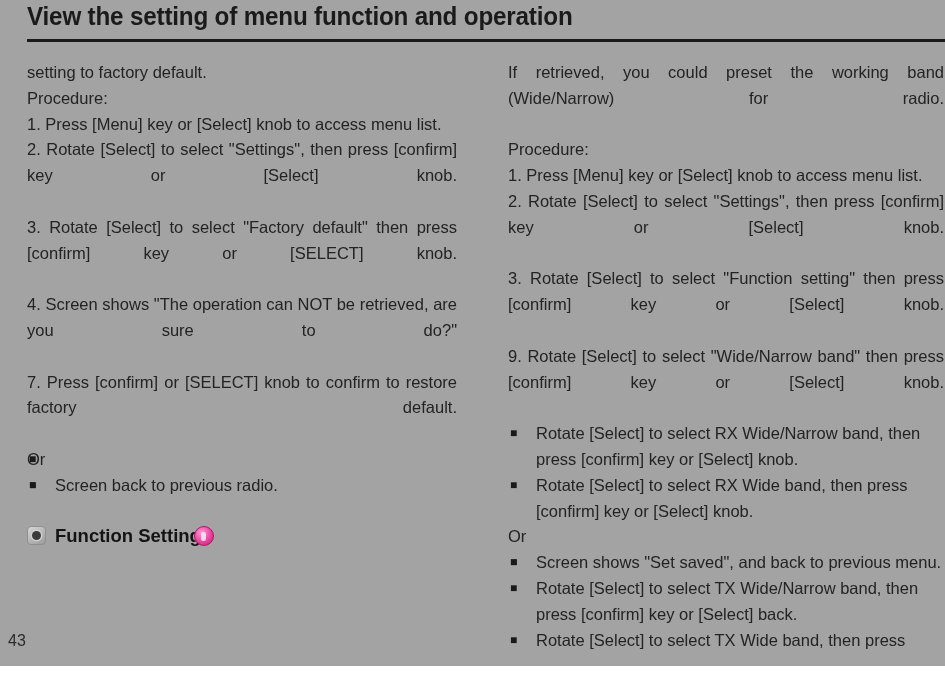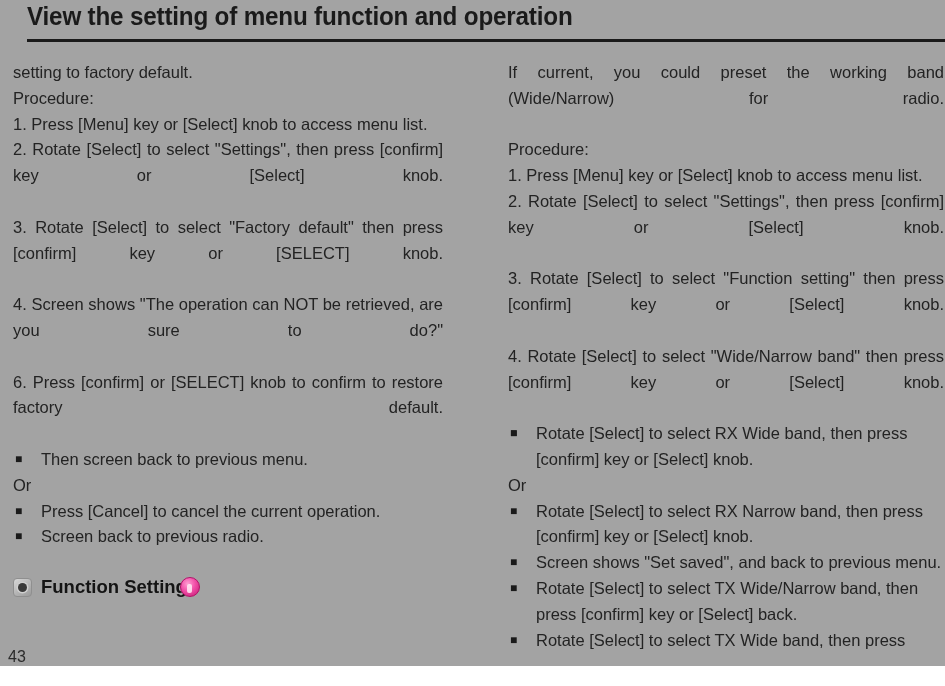"setting to factory default." #left-column { left: 13px -> 27px }
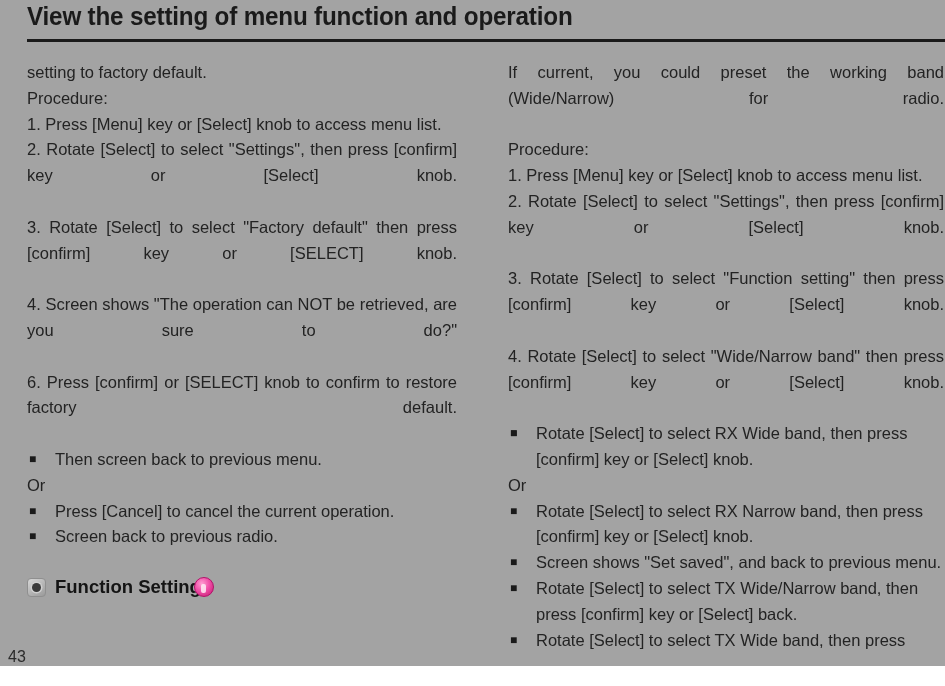"If current, you could preset" div.para { text: current -> retrieved }
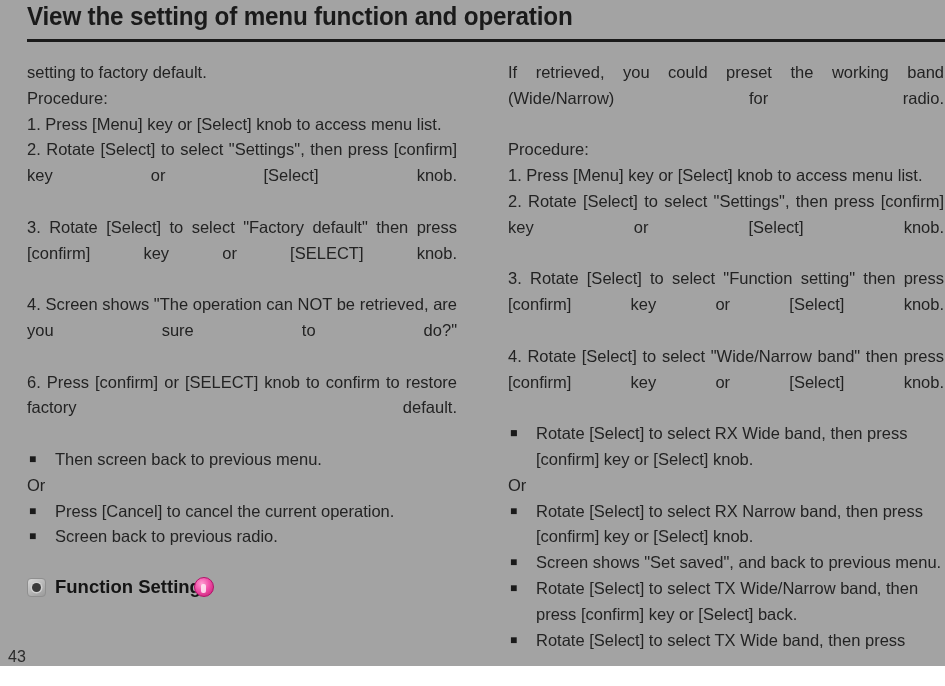"4. Rotate [Select] to select" div.para { text: 4 -> 9 }
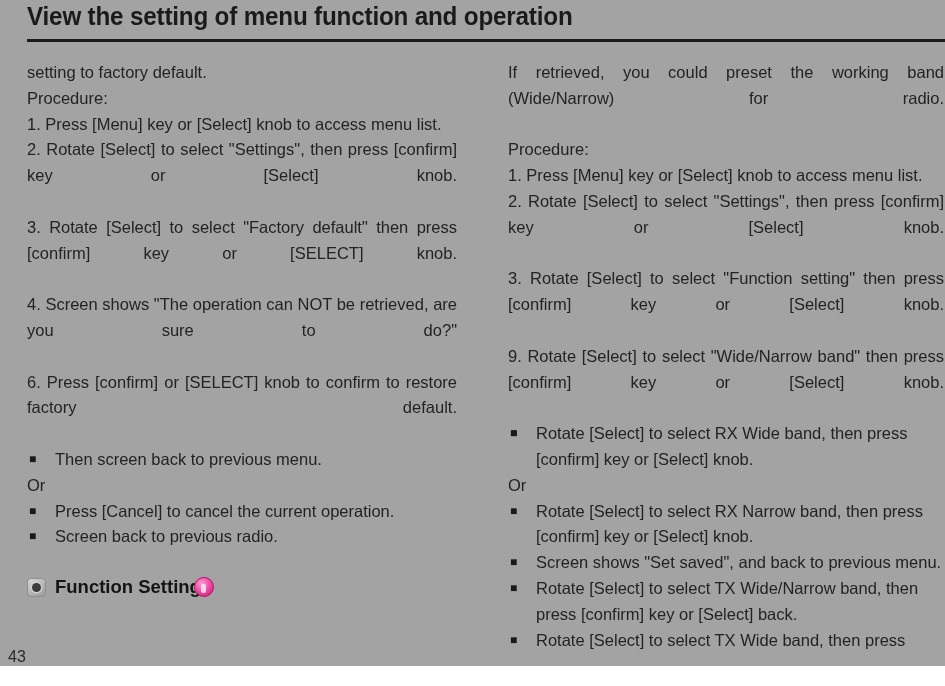"6. Press [confirm] or [SELECT]" div.para { text: 6 -> 7 }
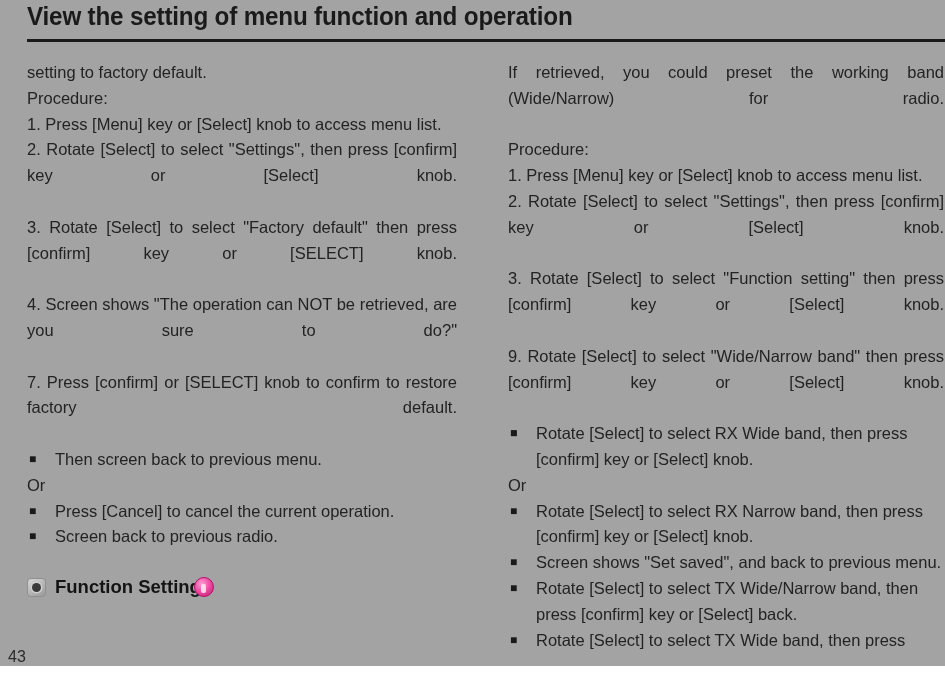"Rotate [Select] to select RX Wide/Narrow" span { html: none -> <span>Rotate [Select] to select RX Wide/Narrow band, then press [confirm] key or [Select] knob.</span> }
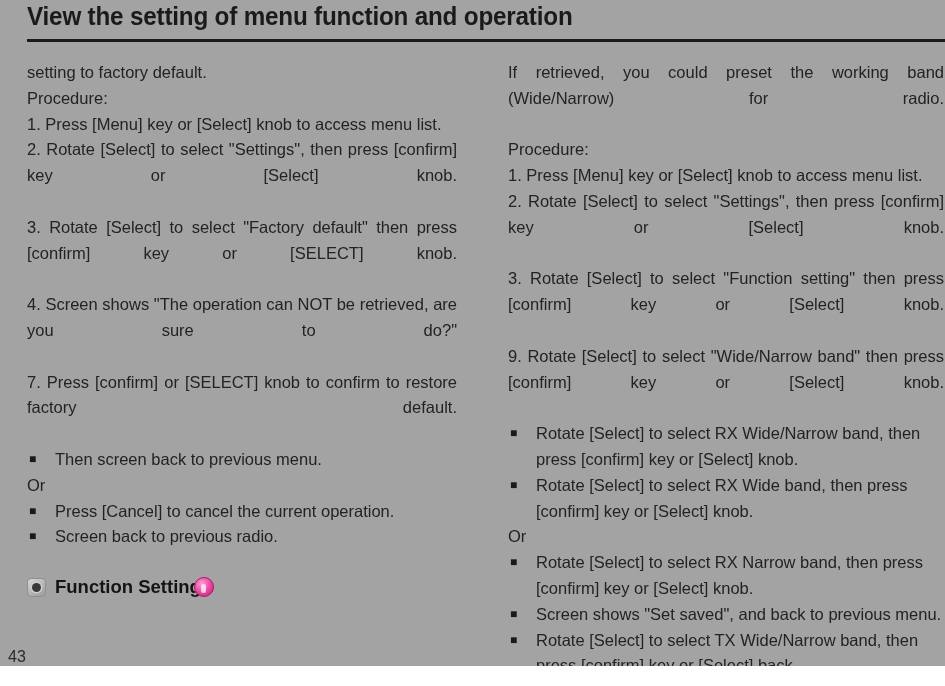"Then screen back to previous" span { html: <span>Then screen back to previous menu.</span> -> none }
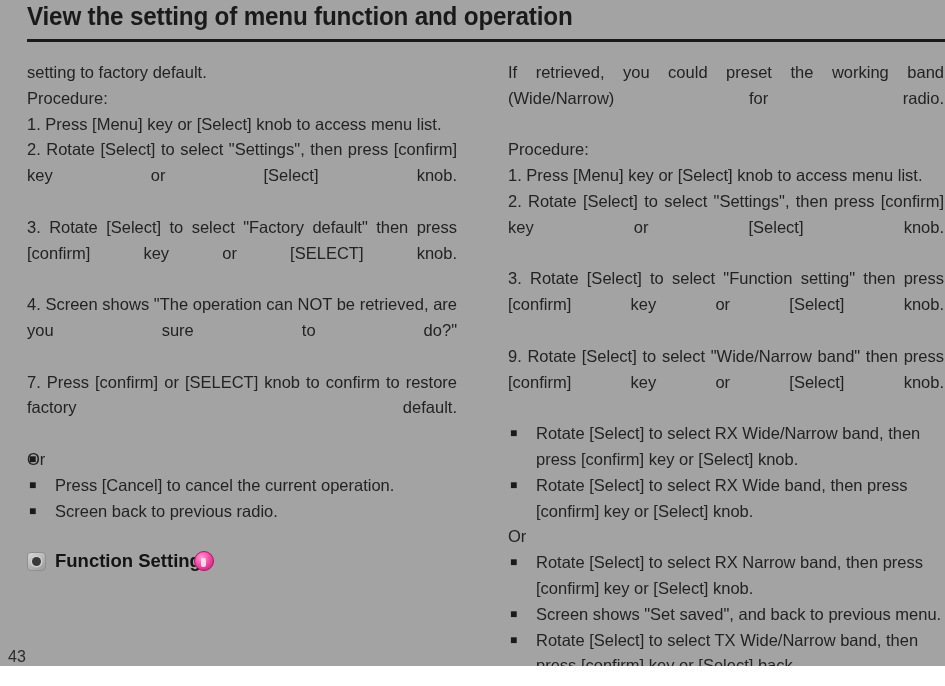"Press [Cancel] to cancel the" span { html: <span>Press [Cancel] to cancel the current operation.</span> -> none }
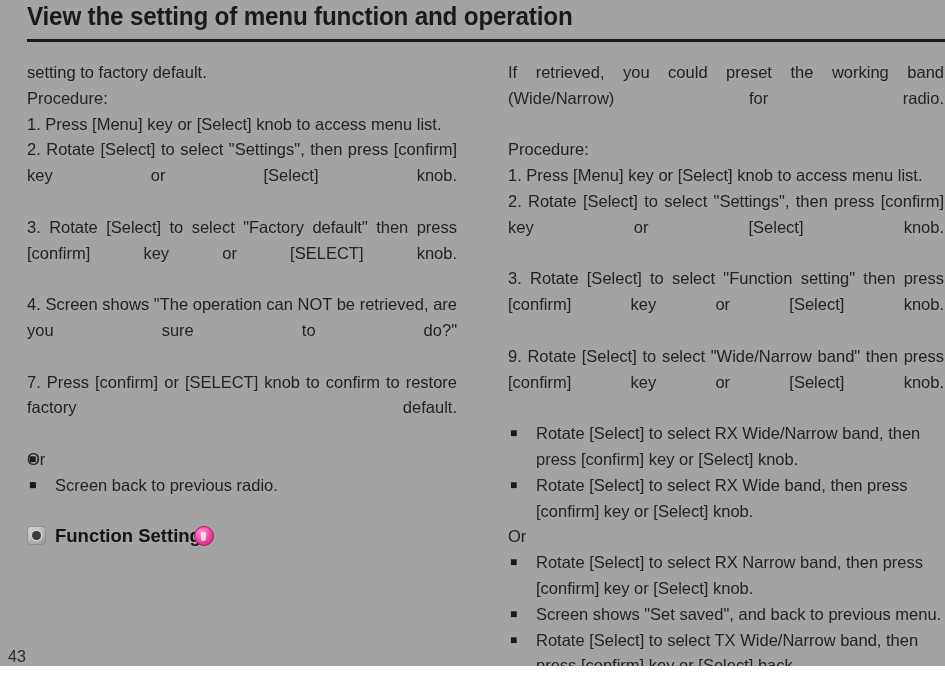"Rotate [Select] to select RX Narrow" span { html: <span>Rotate [Select] to select RX Narrow band, then press [confirm] key or [Select] knob.</span> -> none }
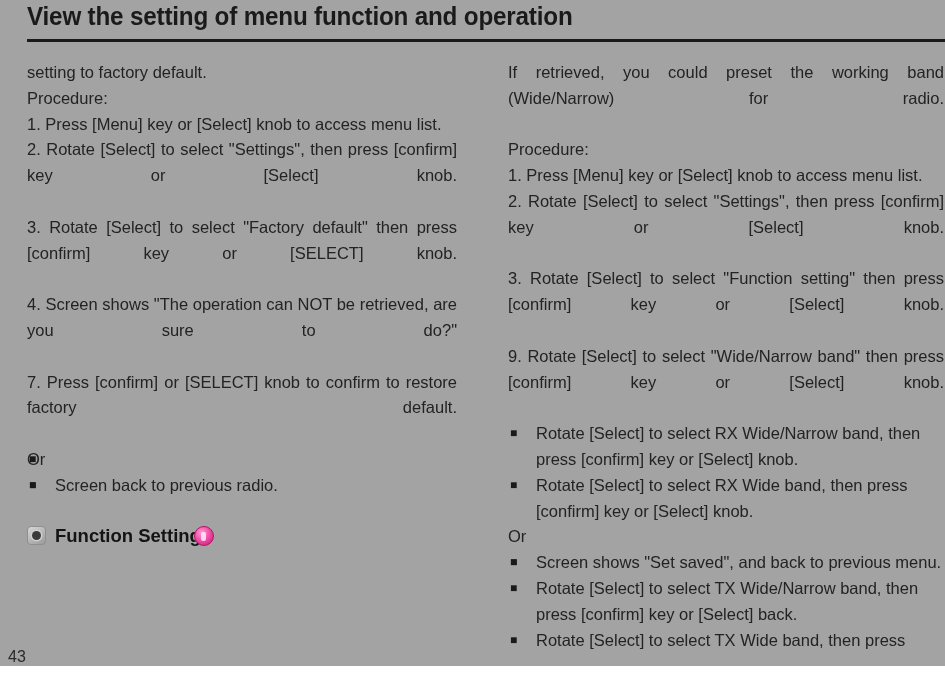"43" #page-number { bottom: 0 -> 16px }
